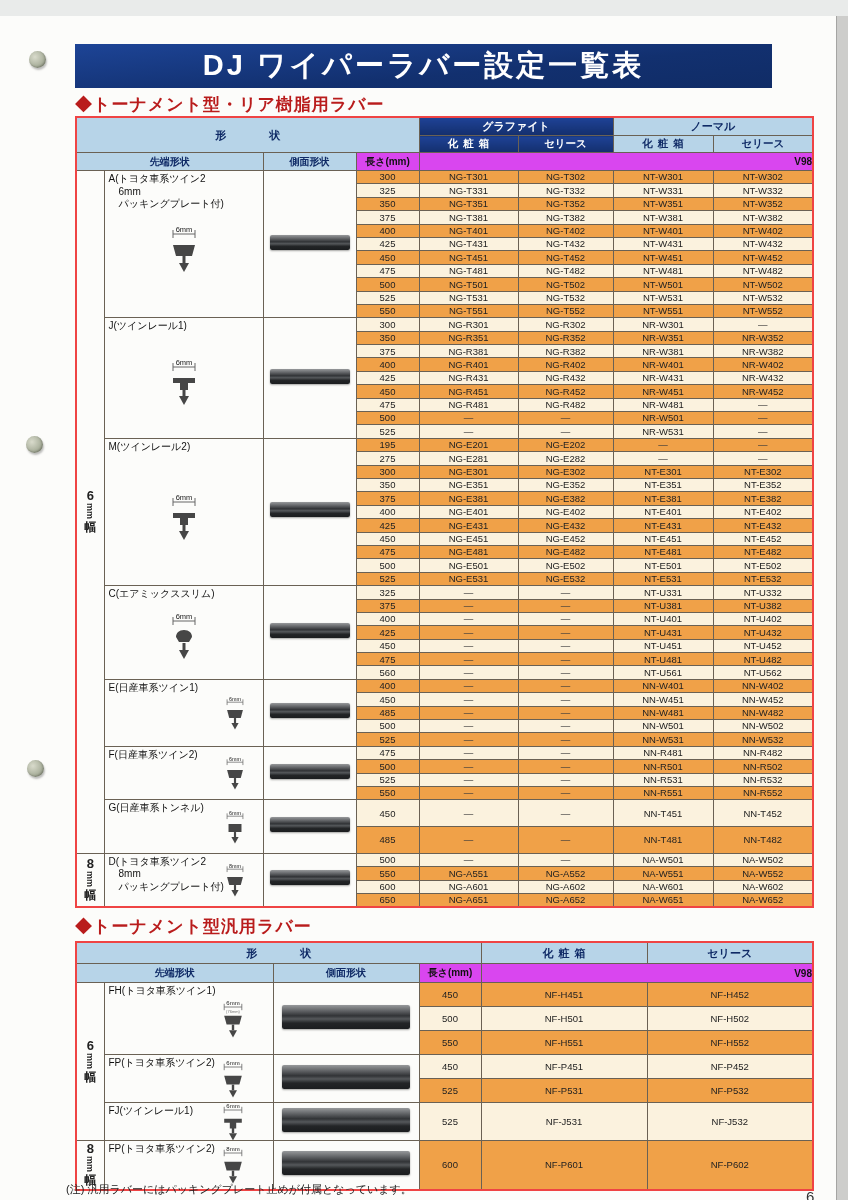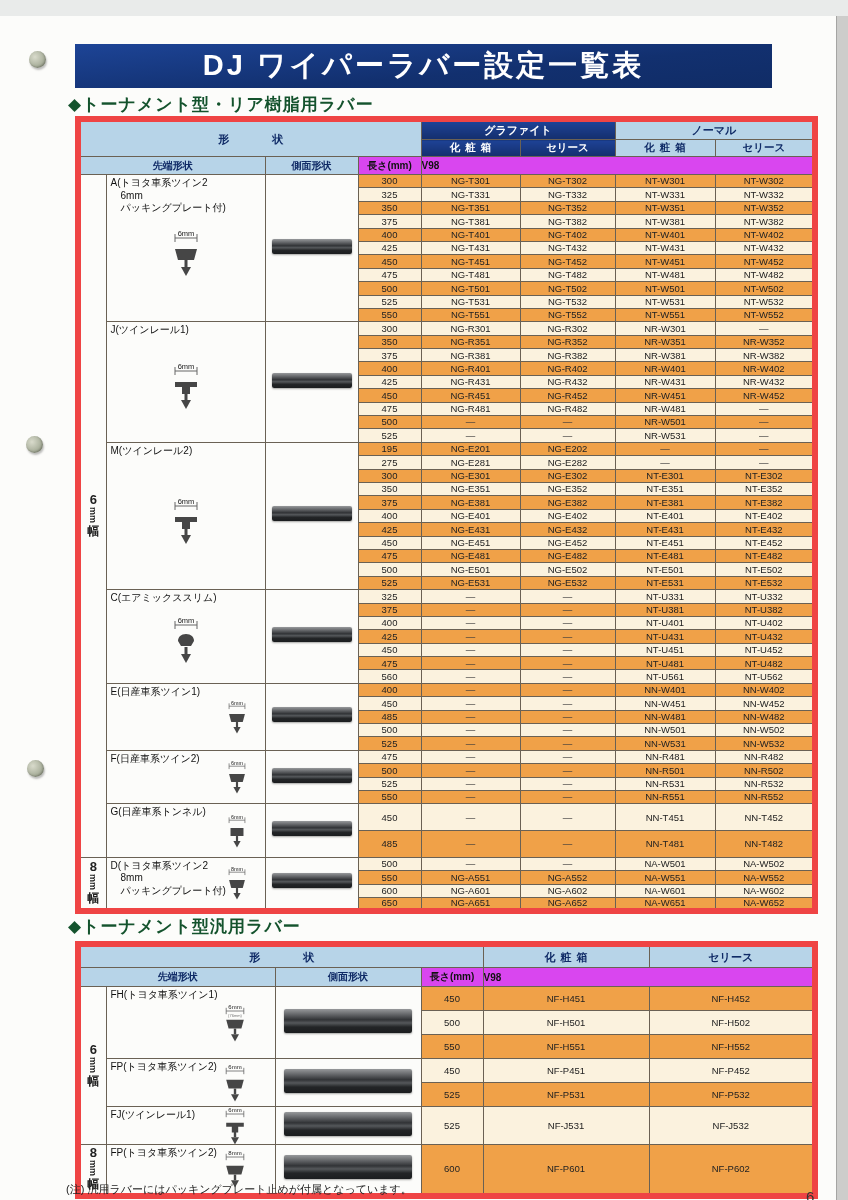"◆トーナメント型・リア樹脂用ラバー" .sec-title { color: #14532d -> #b91c1c; font-family: none -> Liberation Serif, serif; left: 68px -> 75px }
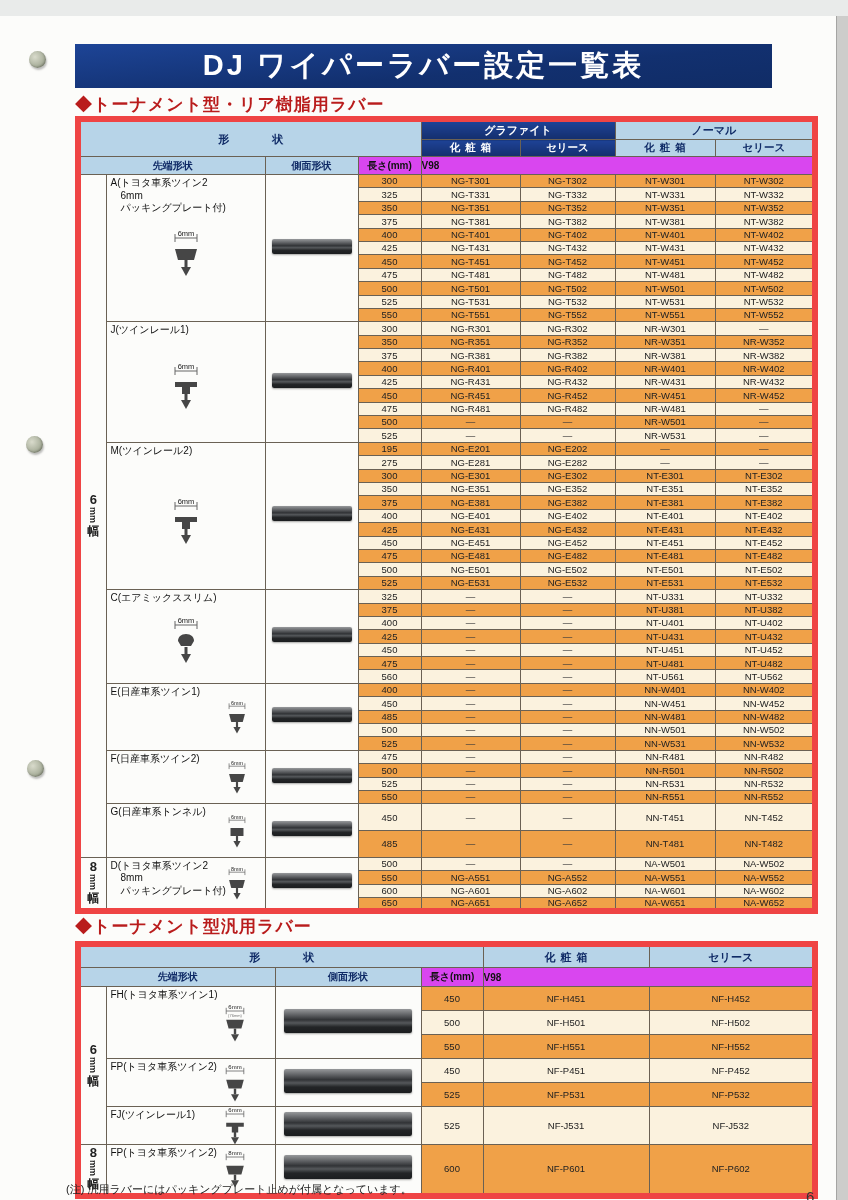"形 状" table { border: 6px solid #ef4444 -> 2px solid #ef4444 }
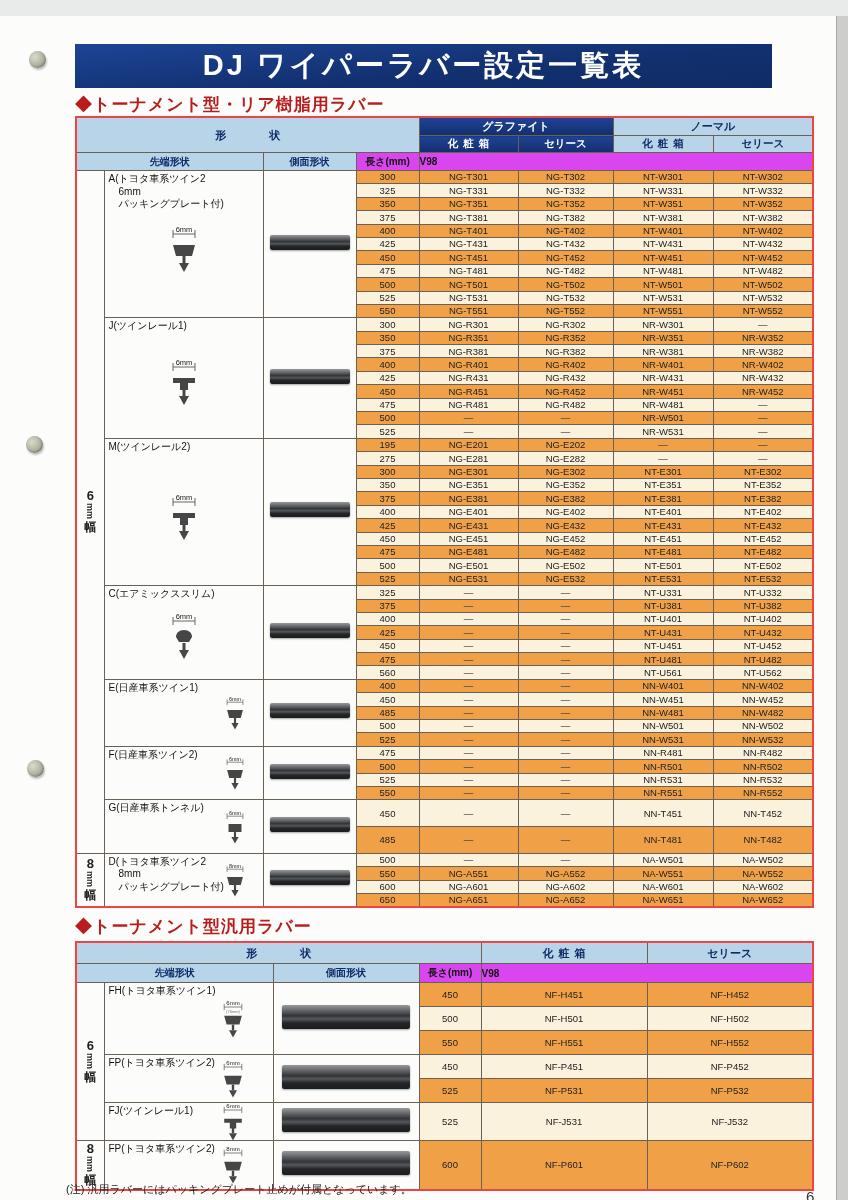"V98" .v98 { text-align: left -> right }
